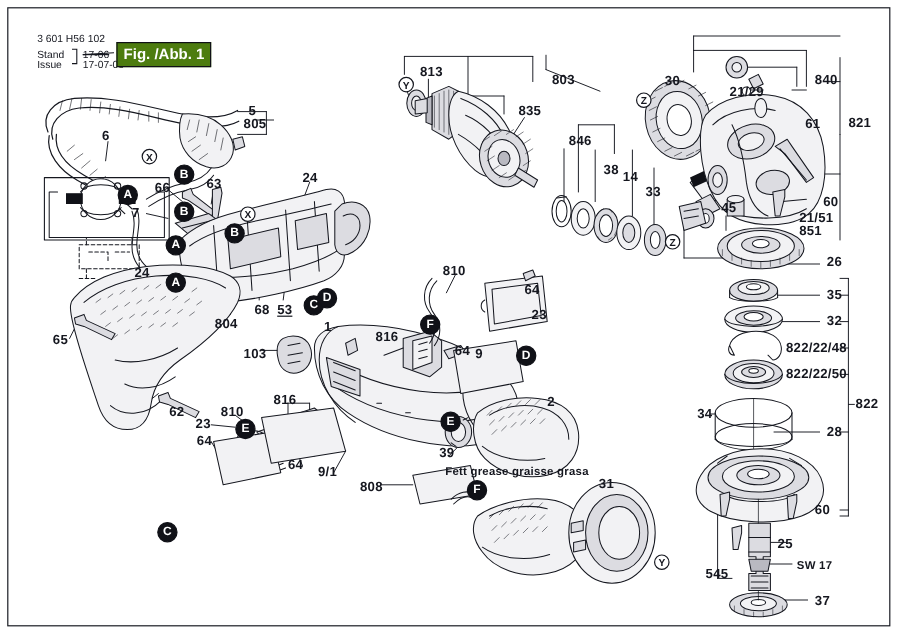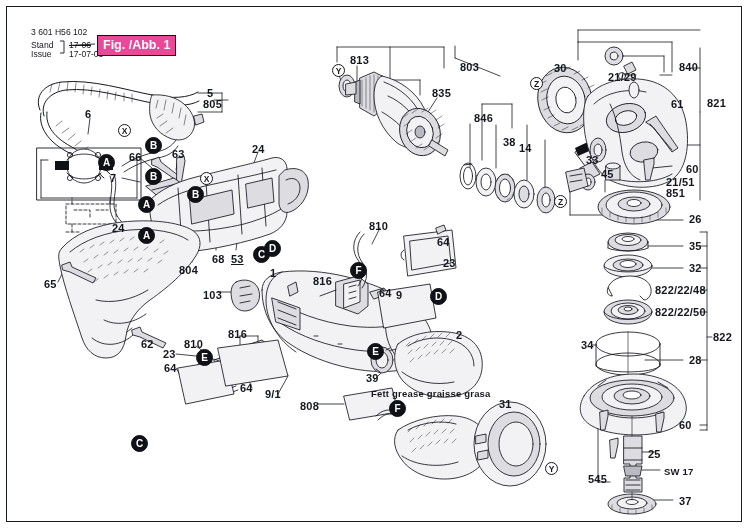"Fig. /Abb. 1" .figbox { background: #ec4899 -> #4d7c0f }
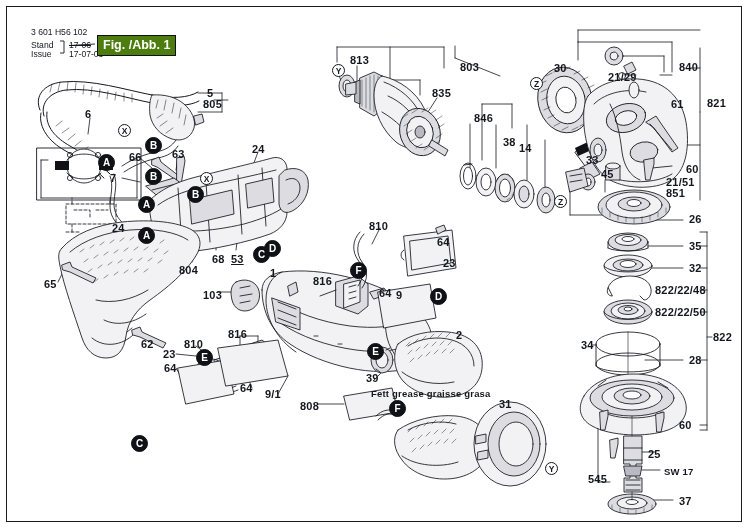"33" div.lbl { margin-left: 48px -> none }
